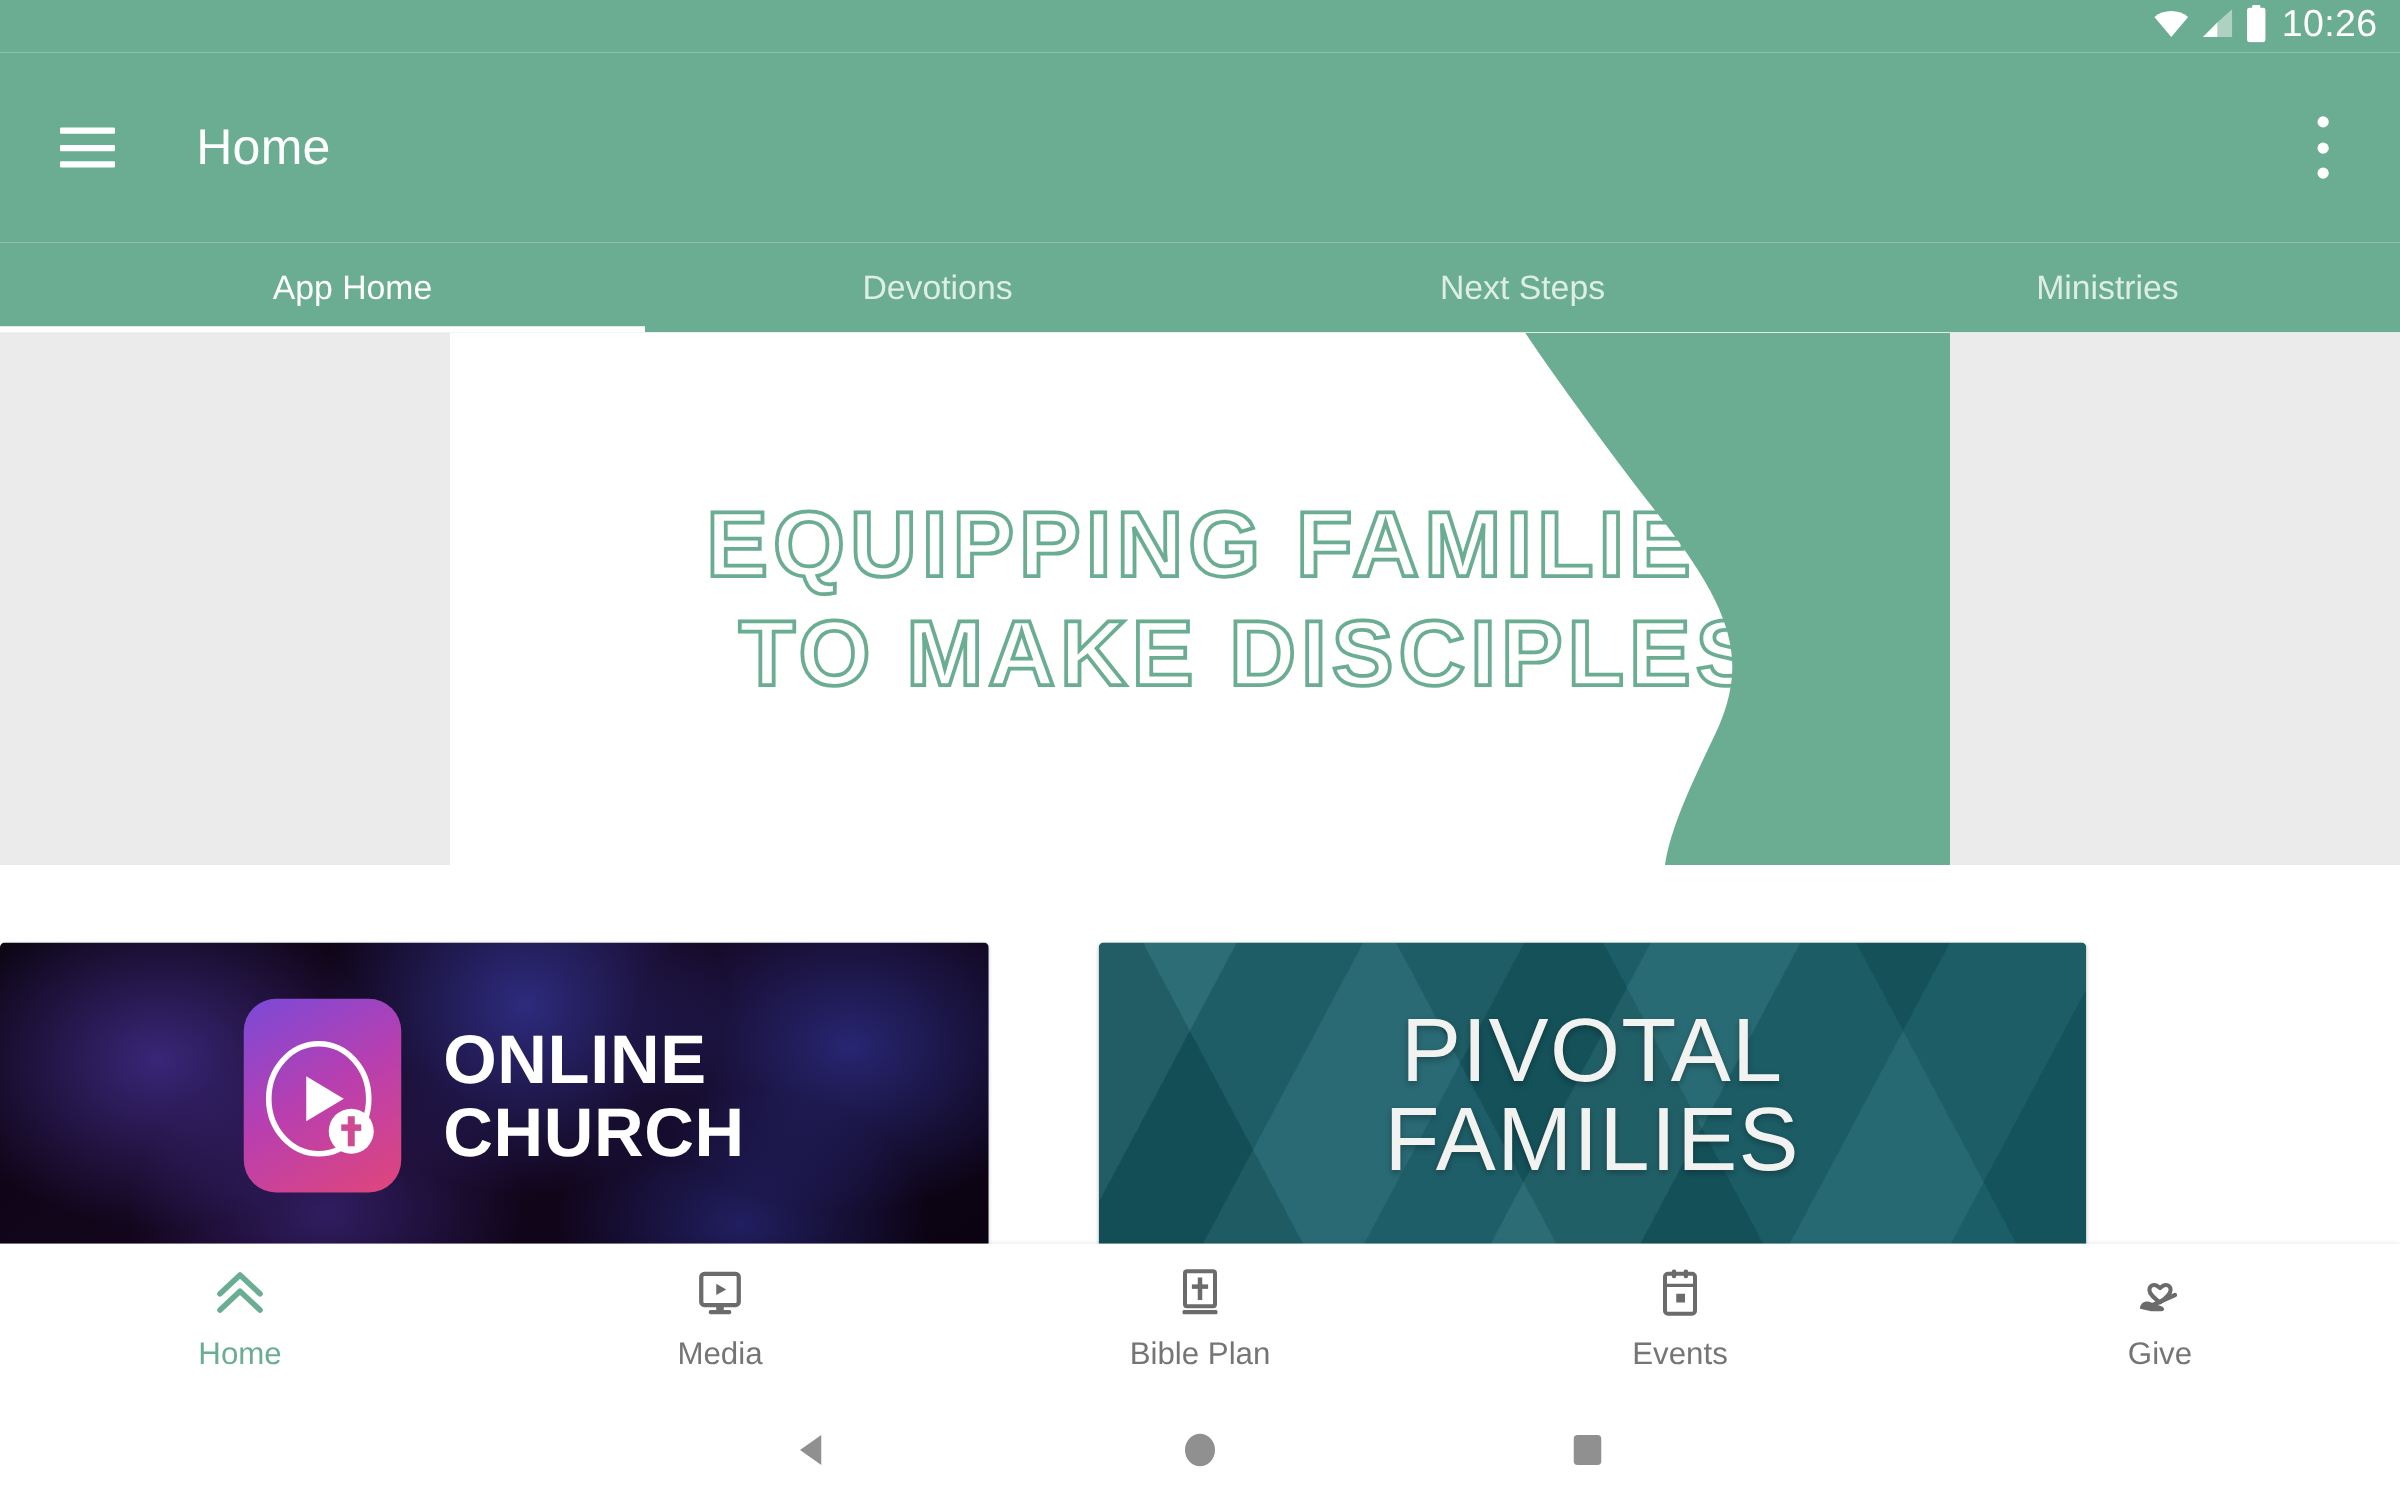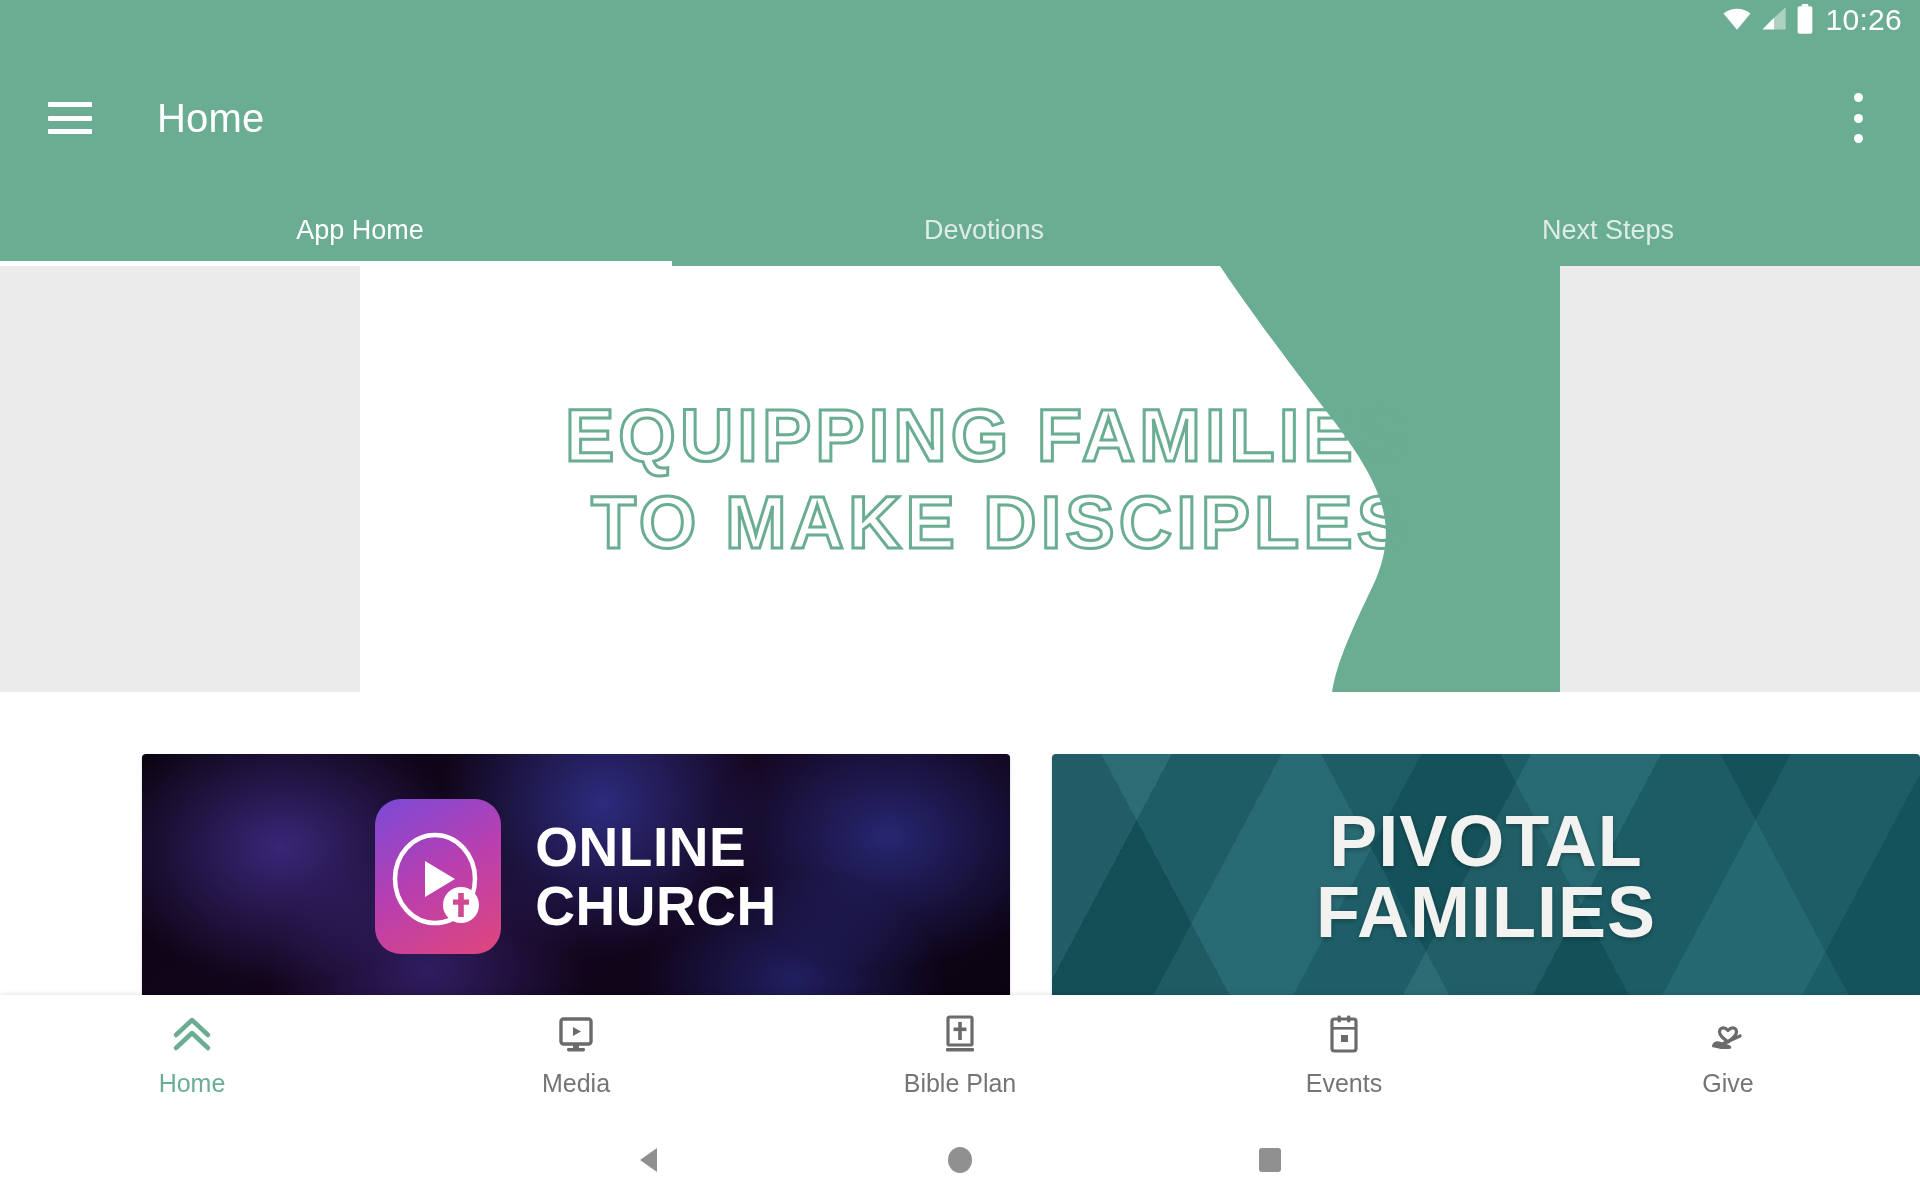"Ministries" div.tab { html: none -> <div> <span>Ministries</span> </div> }
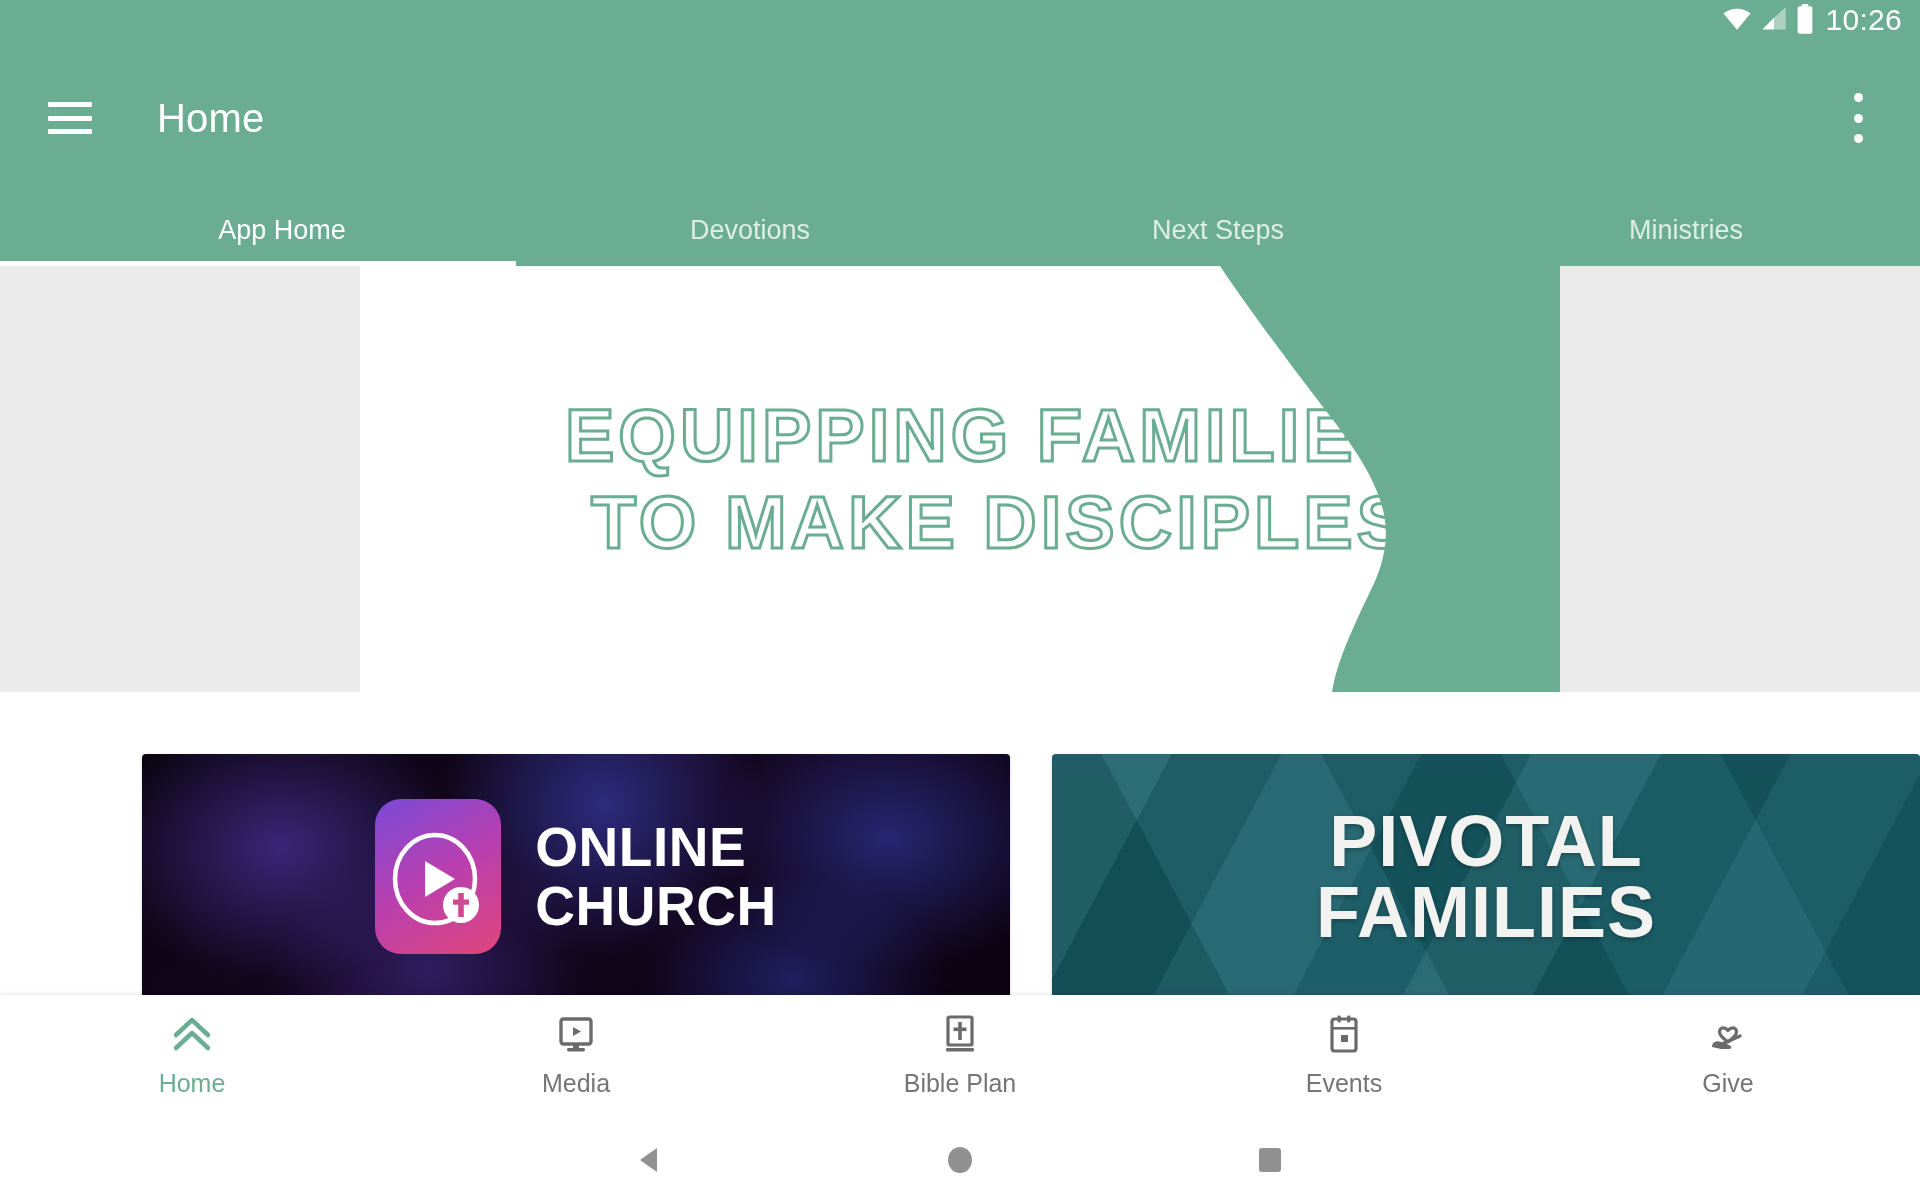"ONLINE" .card-row { gap: 42px -> 88px; width: 1920px -> 1669px }
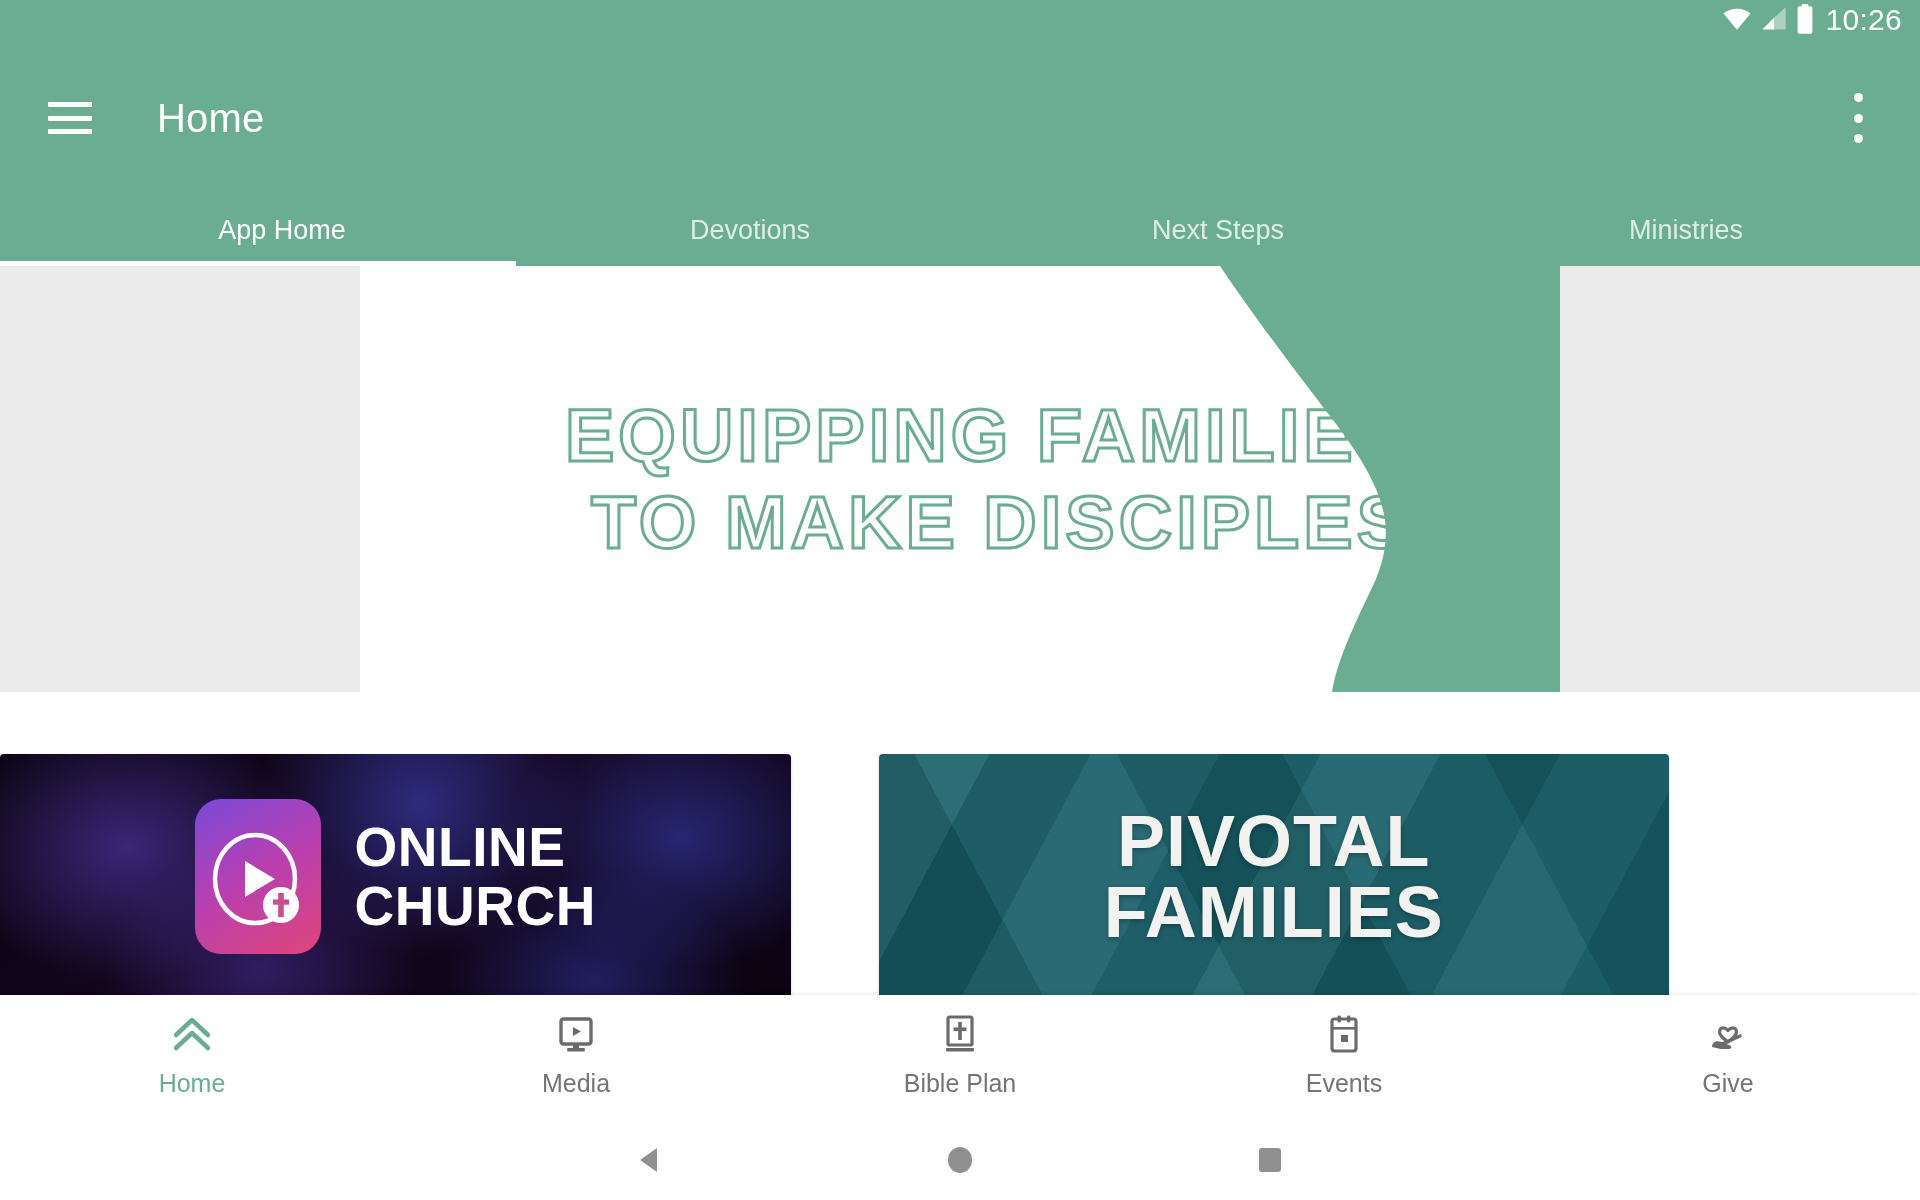"PIVOTAL" .pm-label { font-weight: 700 -> 400 }
